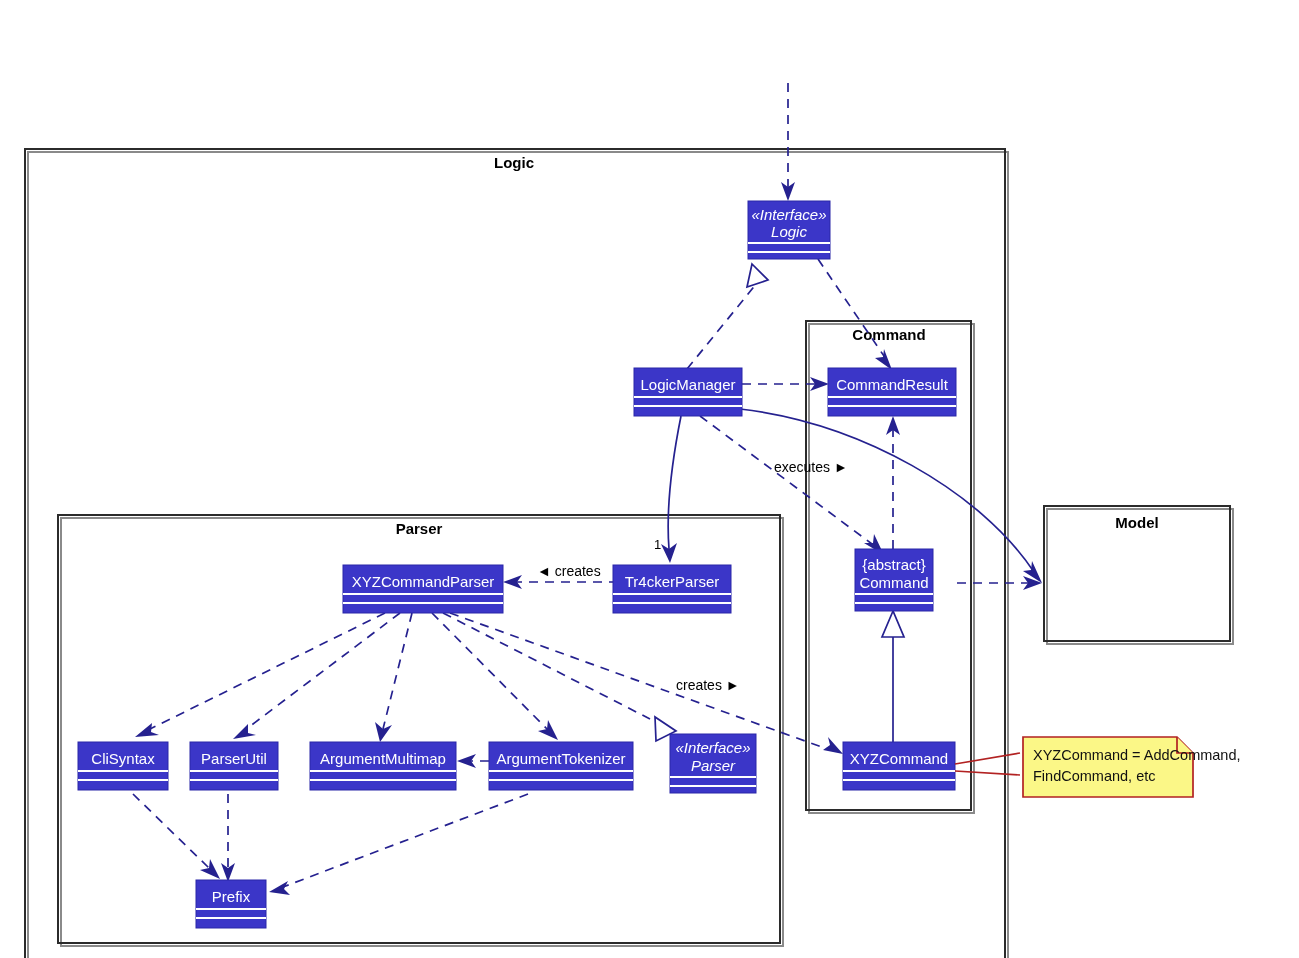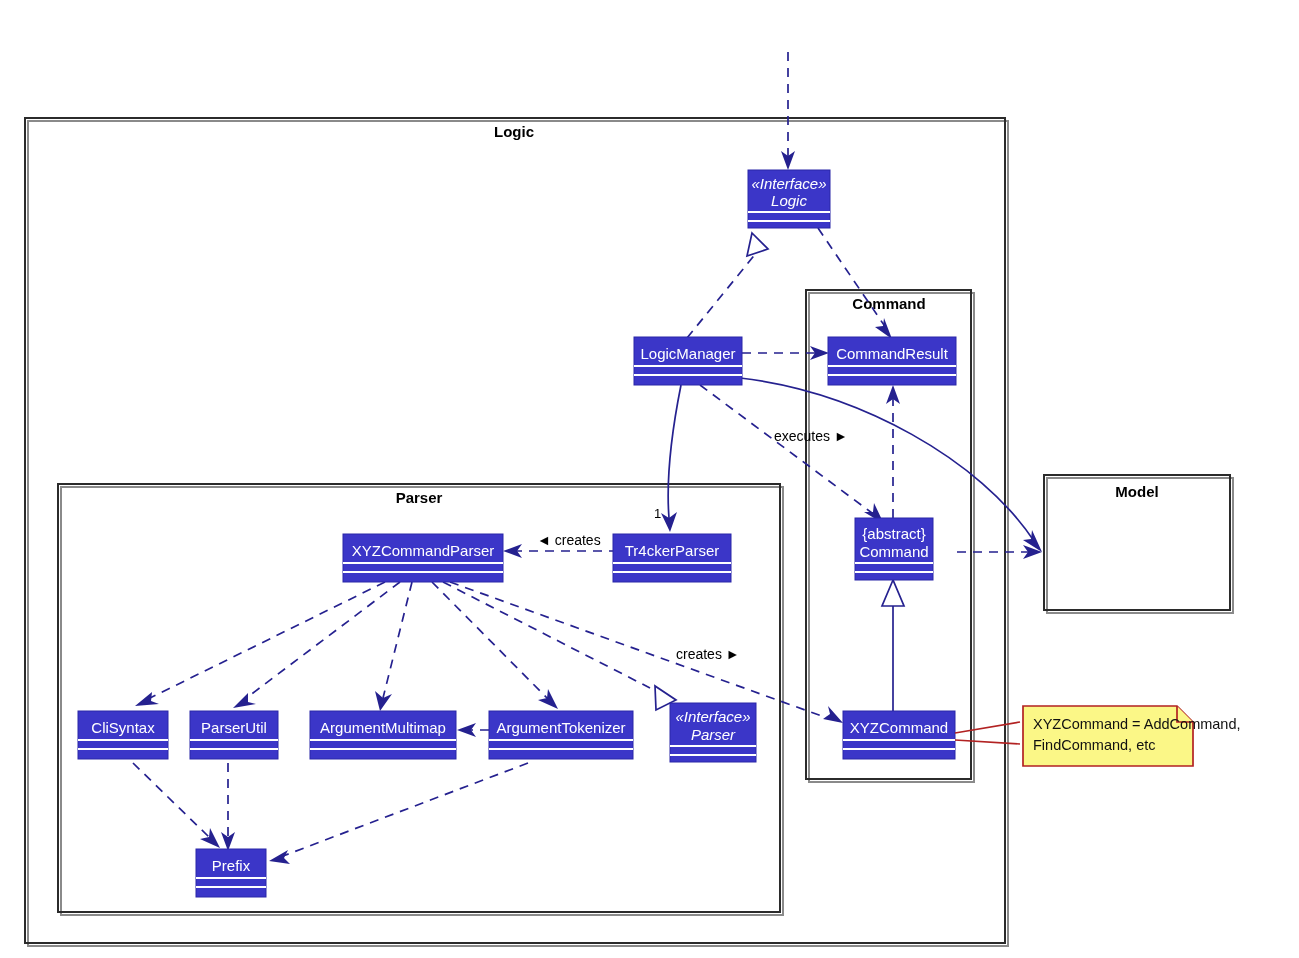"Logic" #diagram-root { margin-top: none -> 31px }
